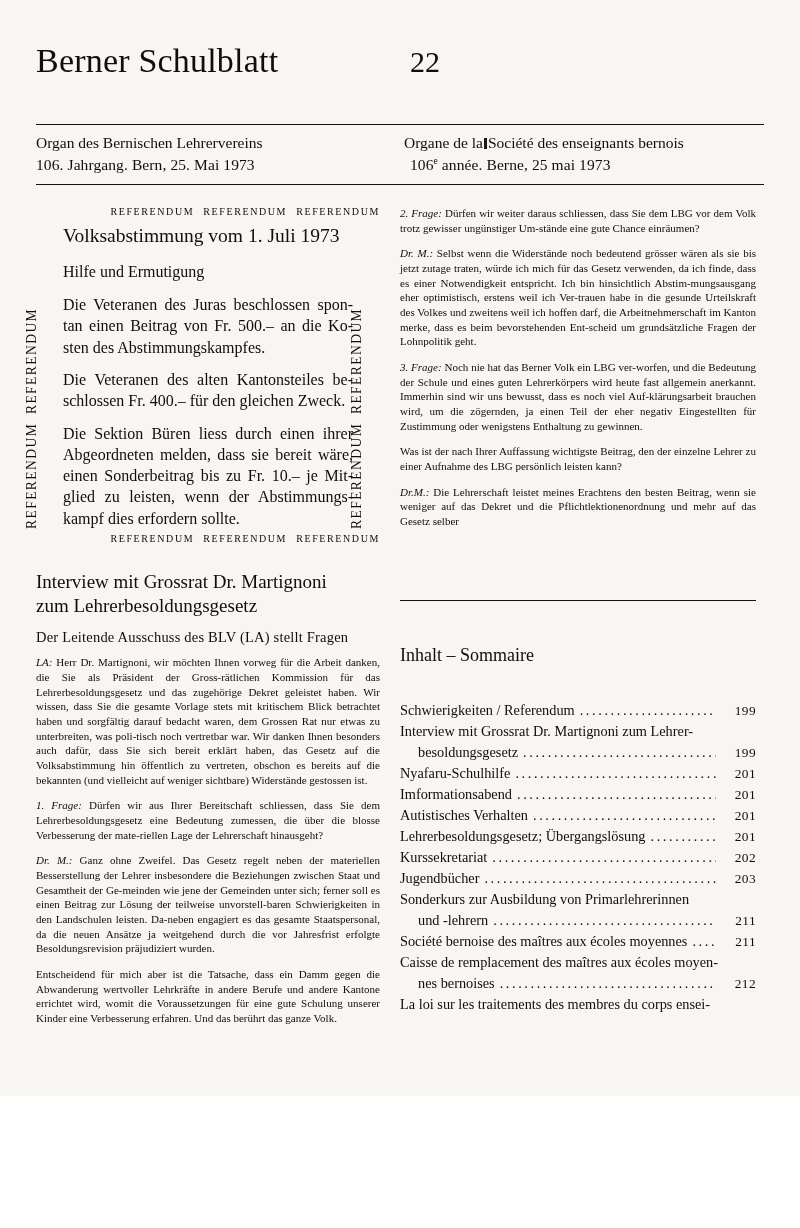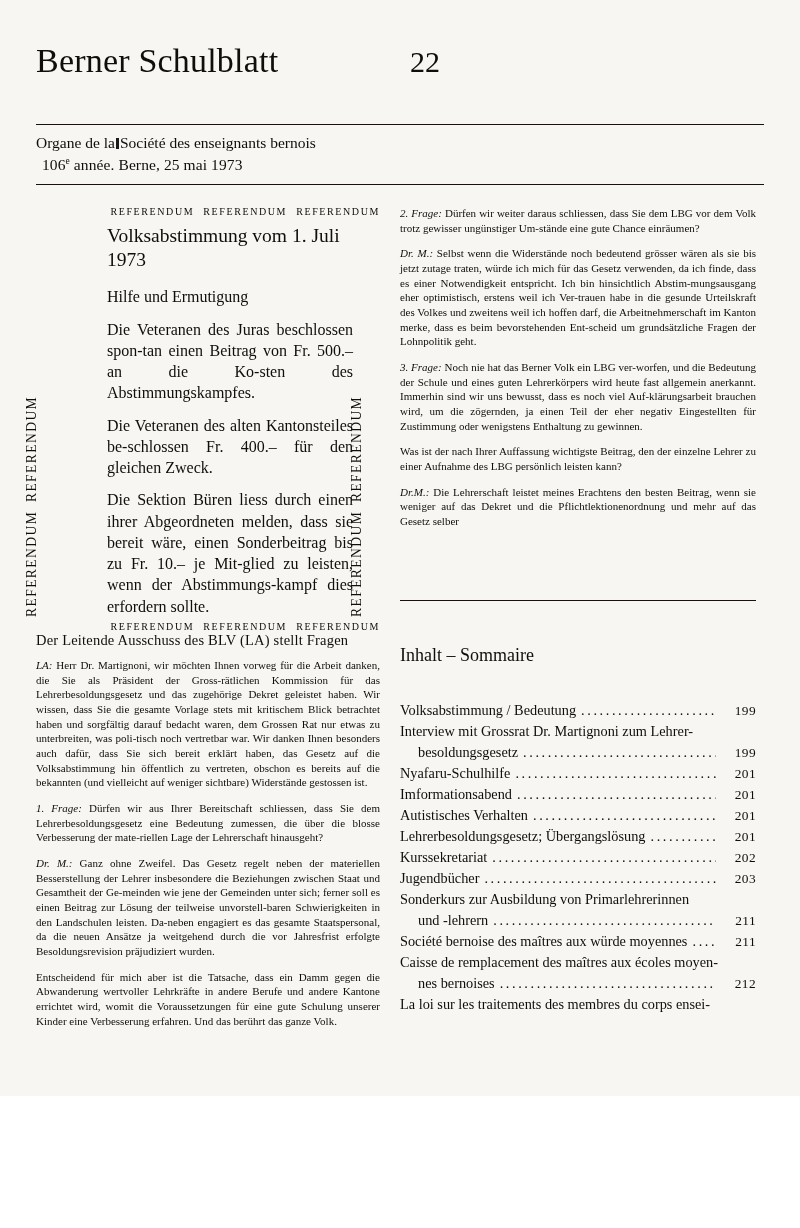"Organ des Bernischen Lehrervereins" div.subcol { html: none -> <div> <div>Organ des Bernischen Lehrervereins</div> <div>106. Jahrgang. Bern, 25. Mai 1973</div> </div> }
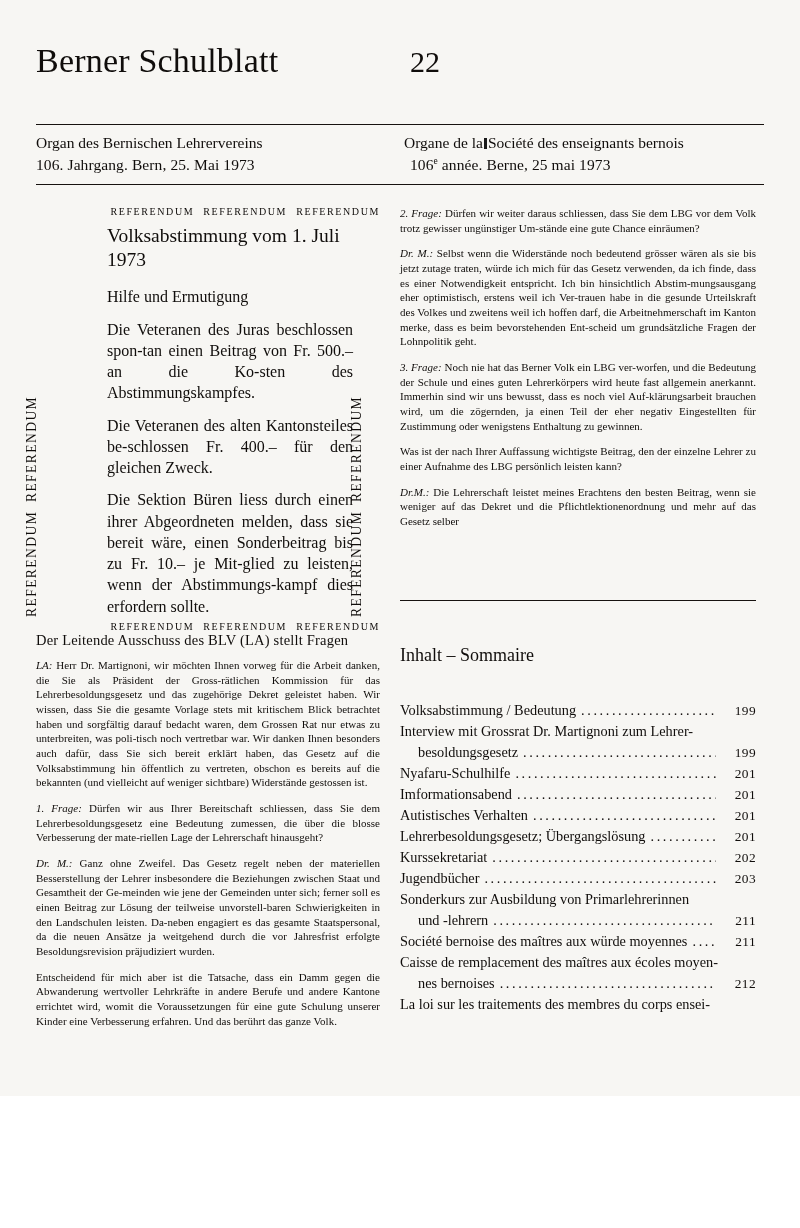"Volksabstimmung vom 1. Juli 1973" .ref-inner { margin-left: 44px -> none }
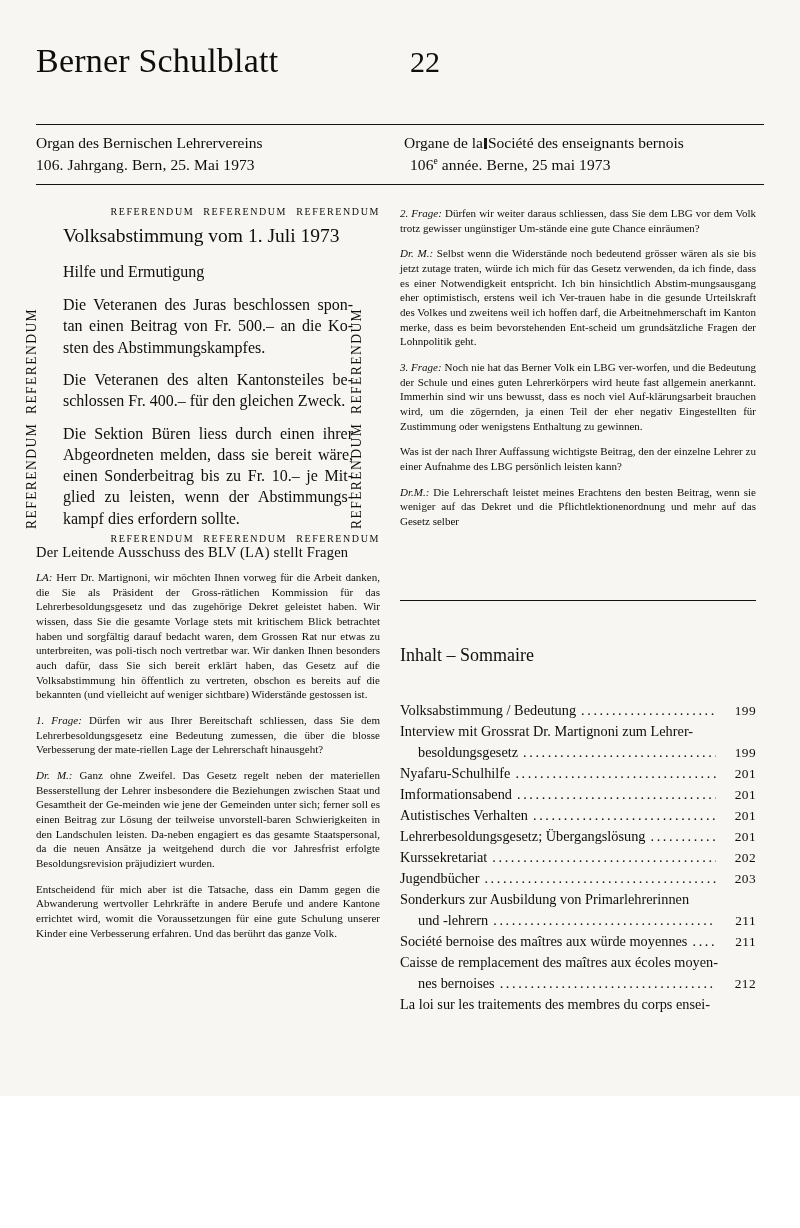"Interview mit Grossrat Dr. Martignoni" h2.art-title { html: none -> <h2> <span>Interview mit Grossrat Dr. Martignoni</span><br> <span>zum Lehrerbesoldungsgesetz</span> </h2> }
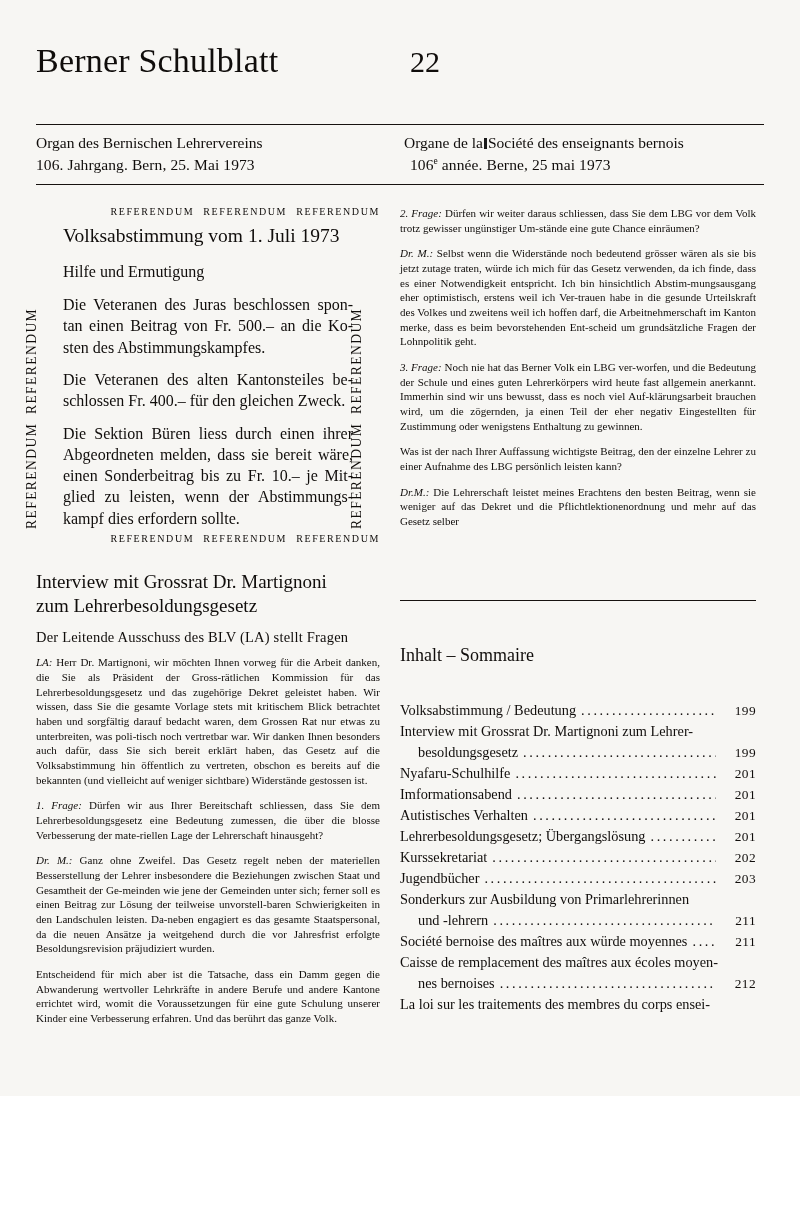"Volksabstimmung / Bedeutung" span.toc-label { text: Volksabstimmung / Bedeutung -> Schwierigkeiten / Referendum }
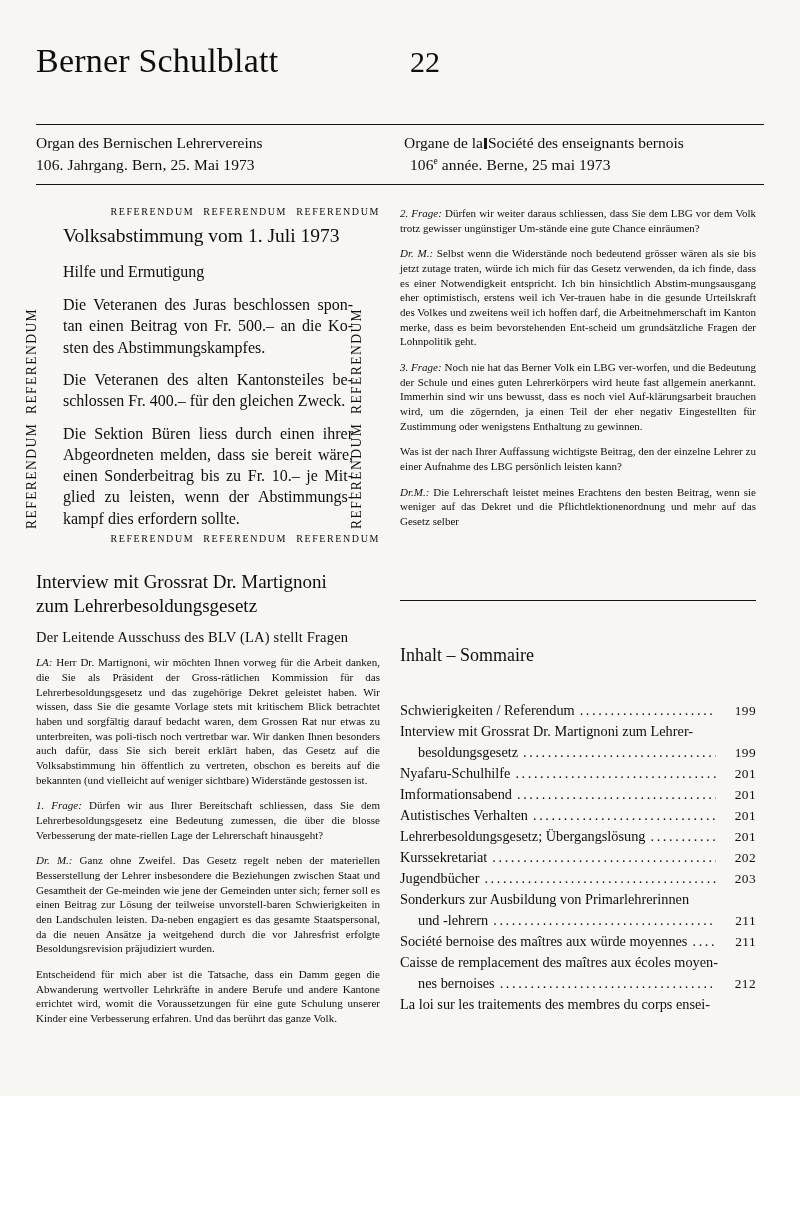"Société bernoise des maîtres aux" span.toc-label { text: würde -> écoles }
